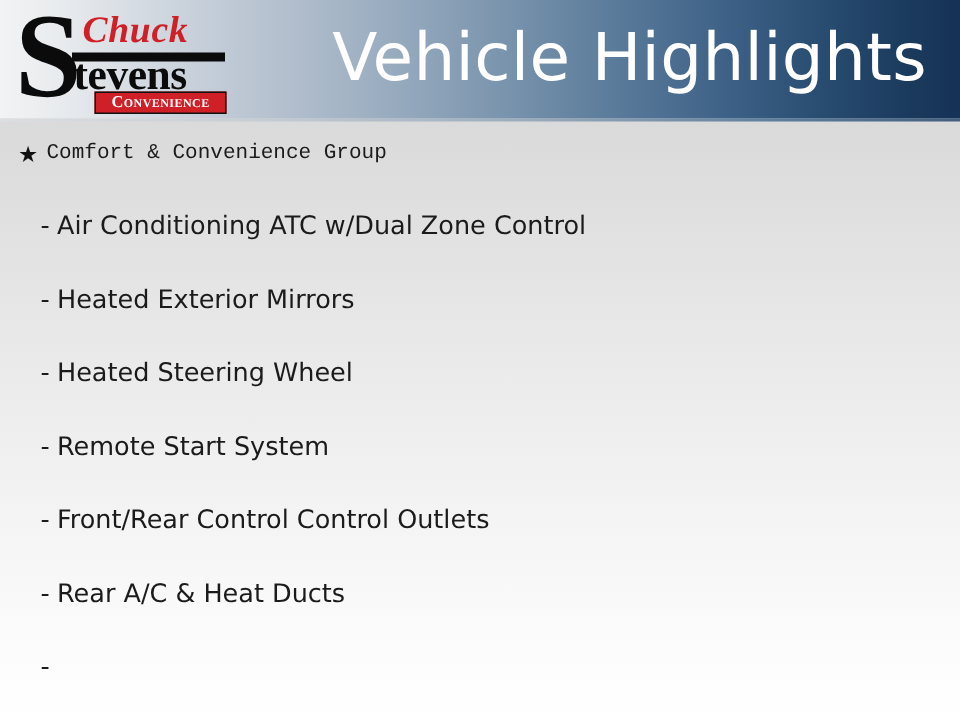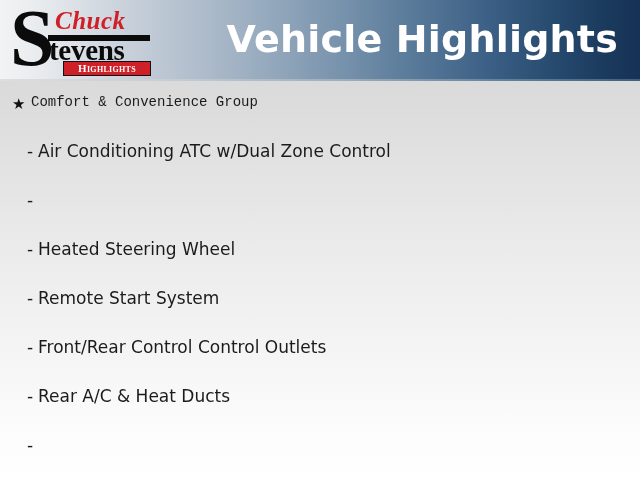"Vehicle Highlights" .header-title { font-size: 38px -> 44px; font-weight: 700 -> 400 }
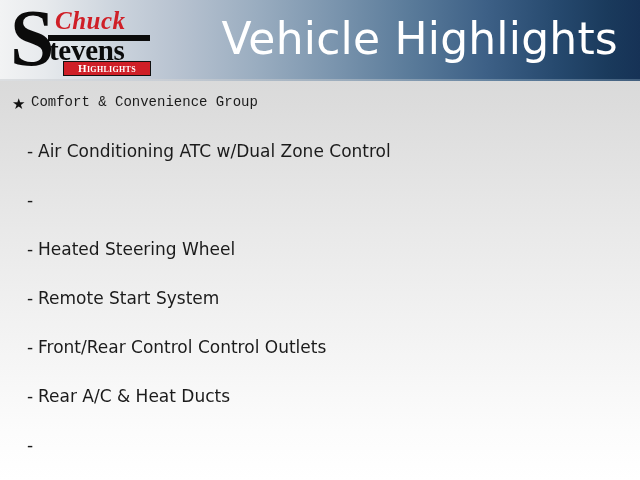"Highlights" span.logo-auto-text { text: Highlights -> Convenience }
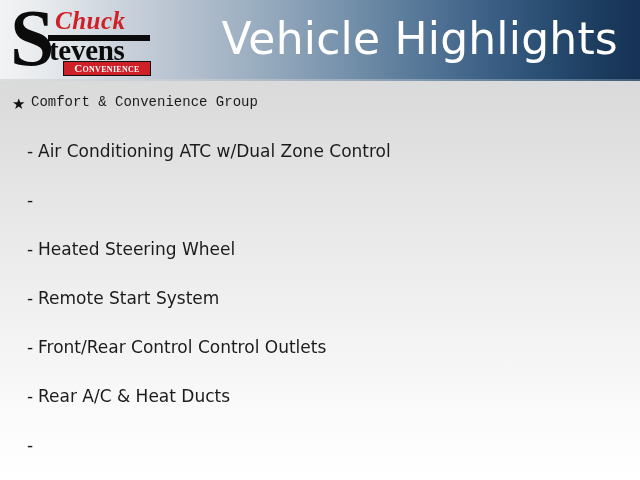"Heated Exterior Mirrors" span.item-label { html: none -> <span>Heated Exterior Mirrors</span> }
